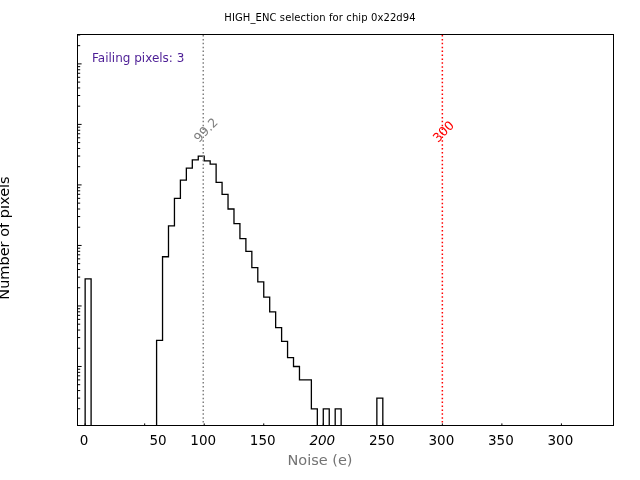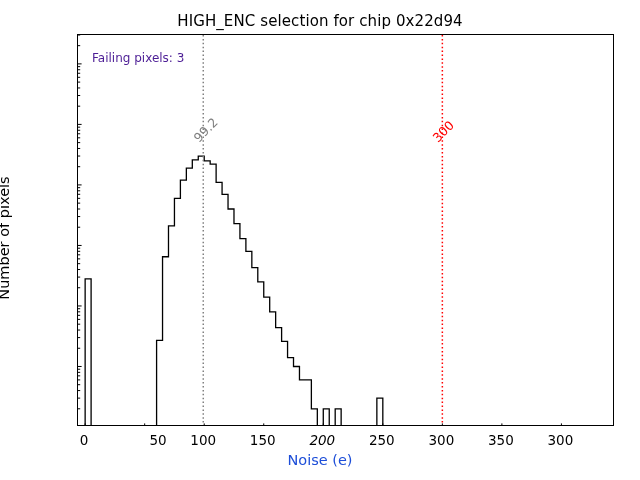"HIGH_ENC selection for chip 0x22d94" #title { font-size: 15px -> 10px }
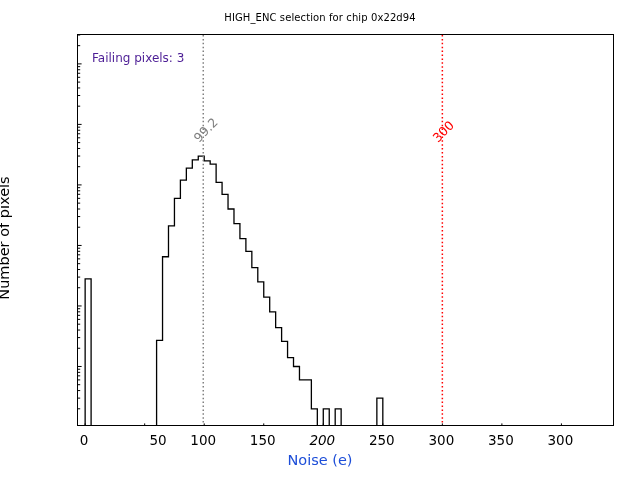"Noise (e)" #xlabel { color: #1d4ed8 -> #737373 }
